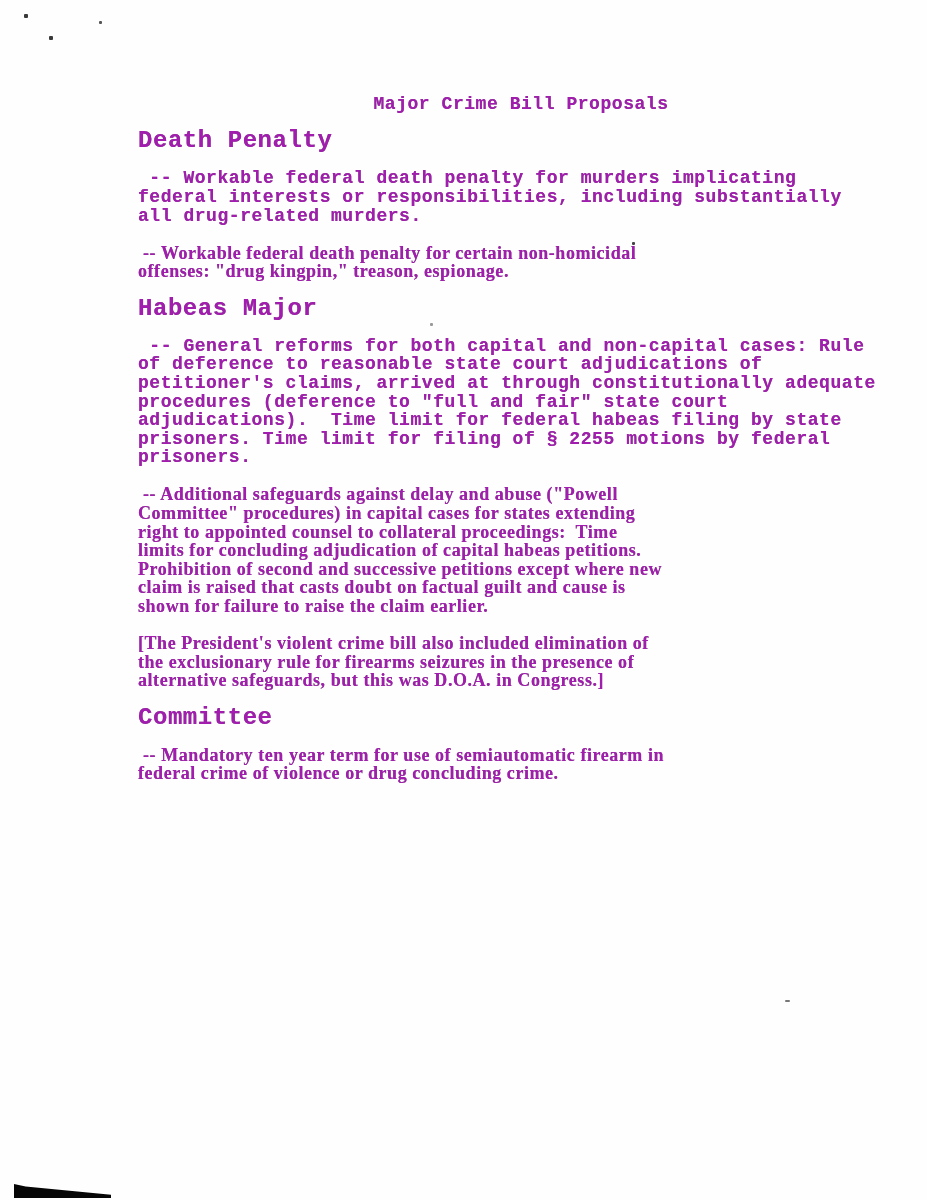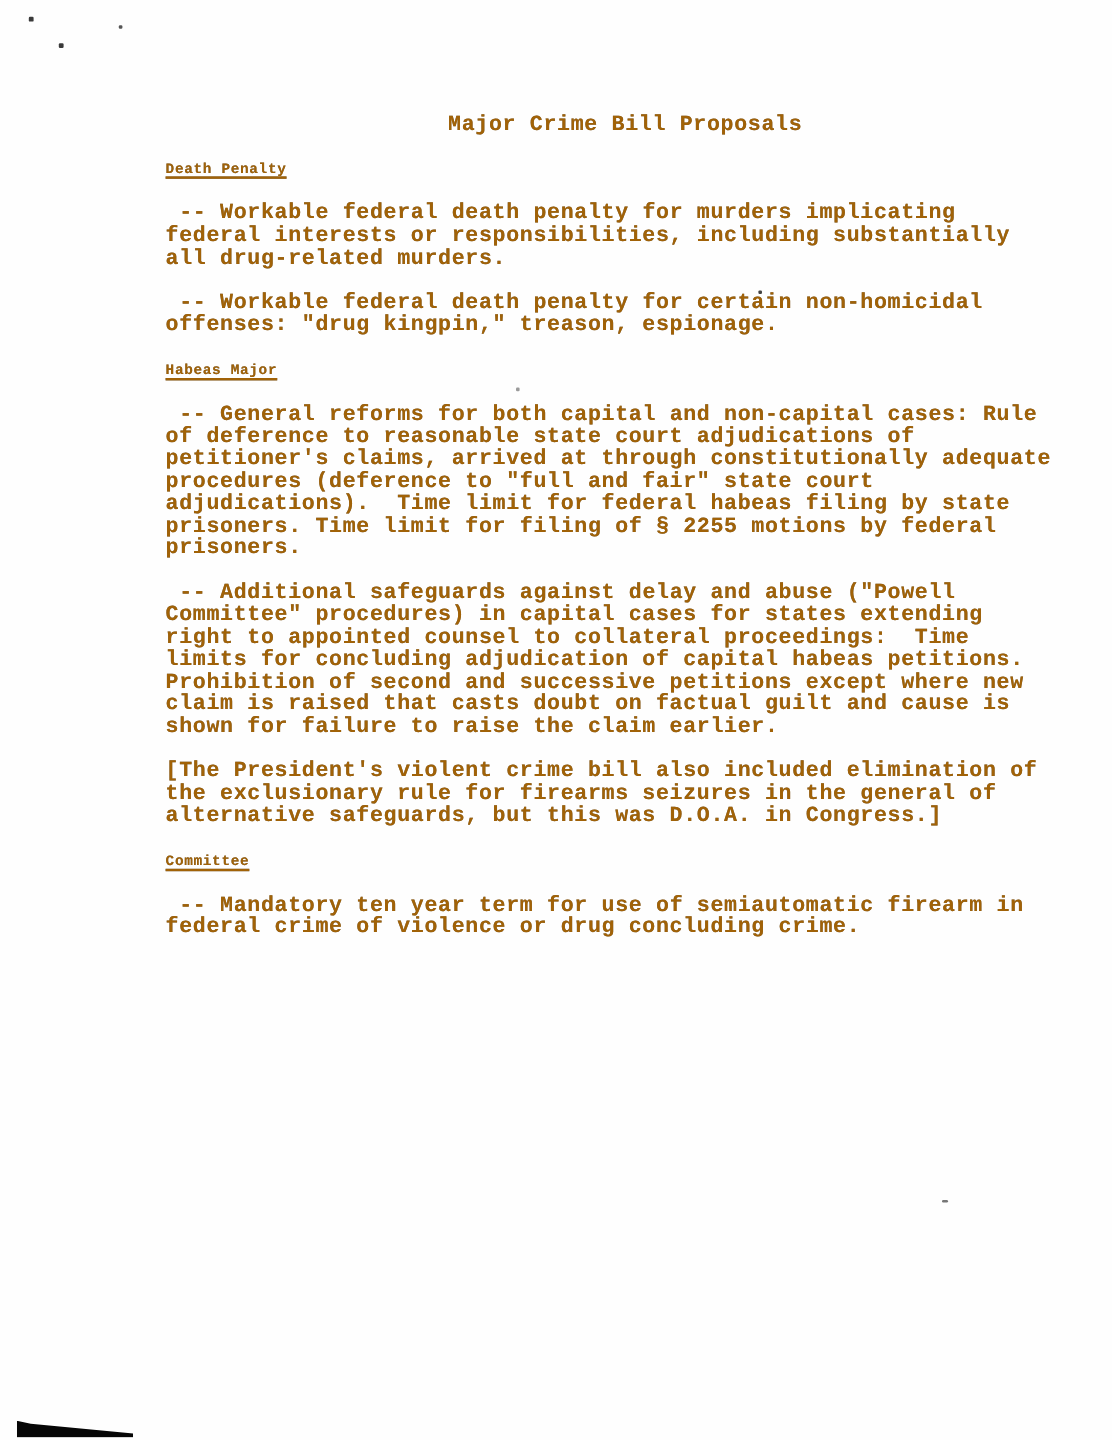"Major Crime Bill Proposals" .doc { color: #a16207 -> #a21caf }
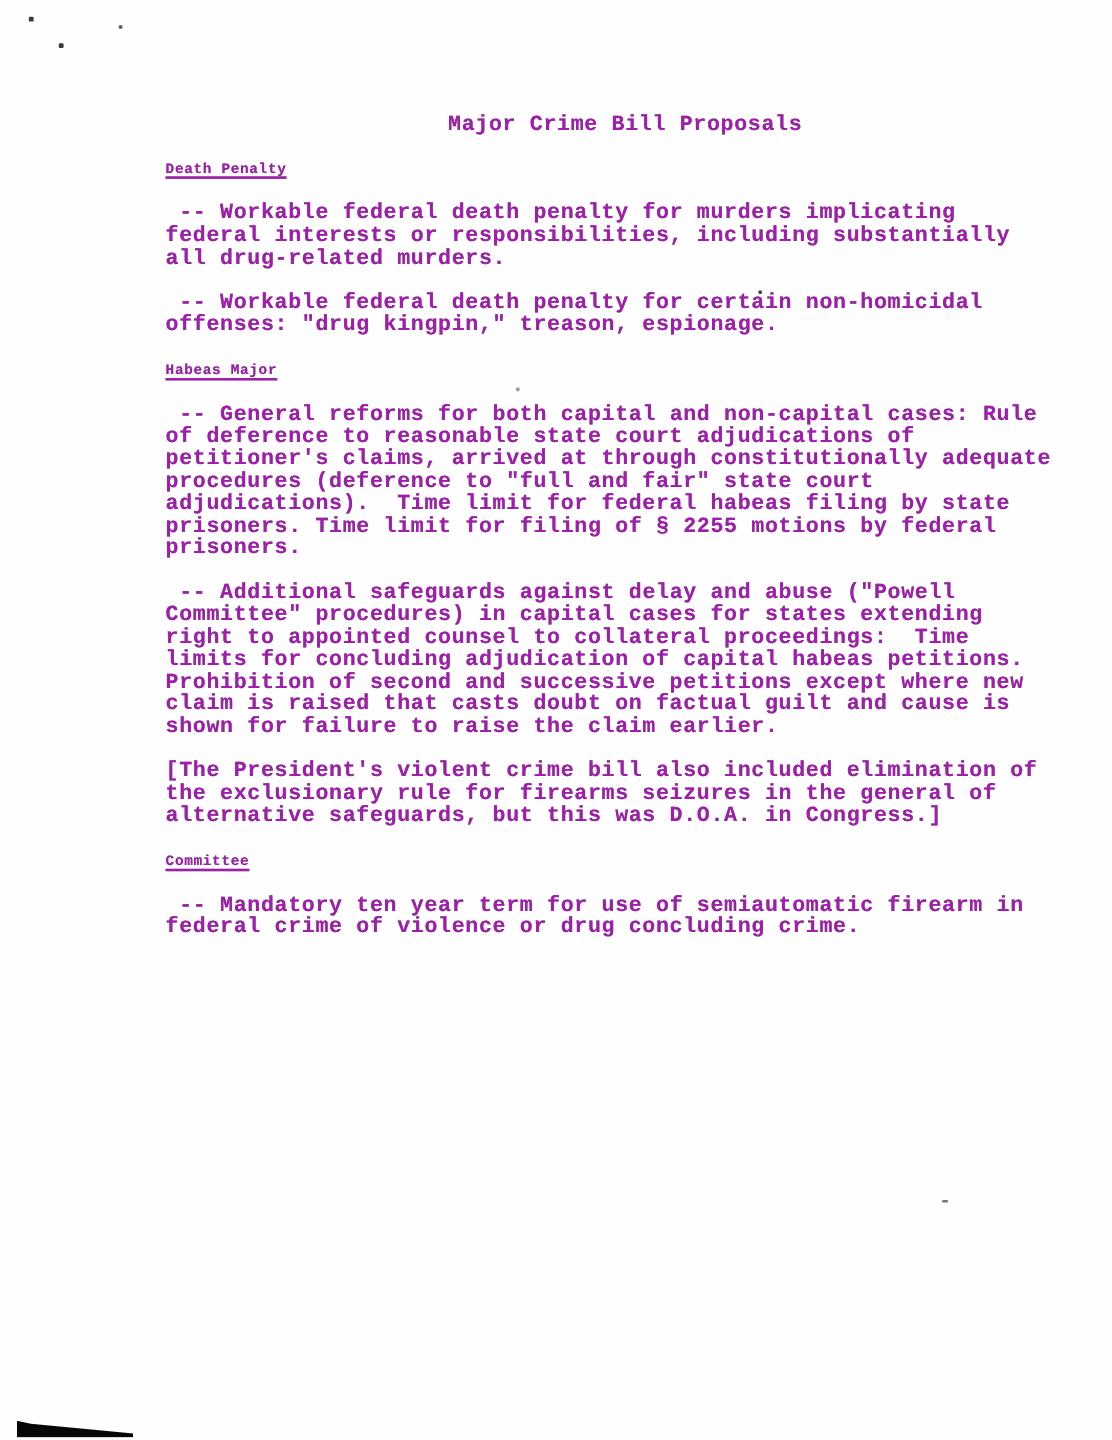"Death Penalty" .heading { font-size: 12px -> 24px; text-decoration: underline -> none }
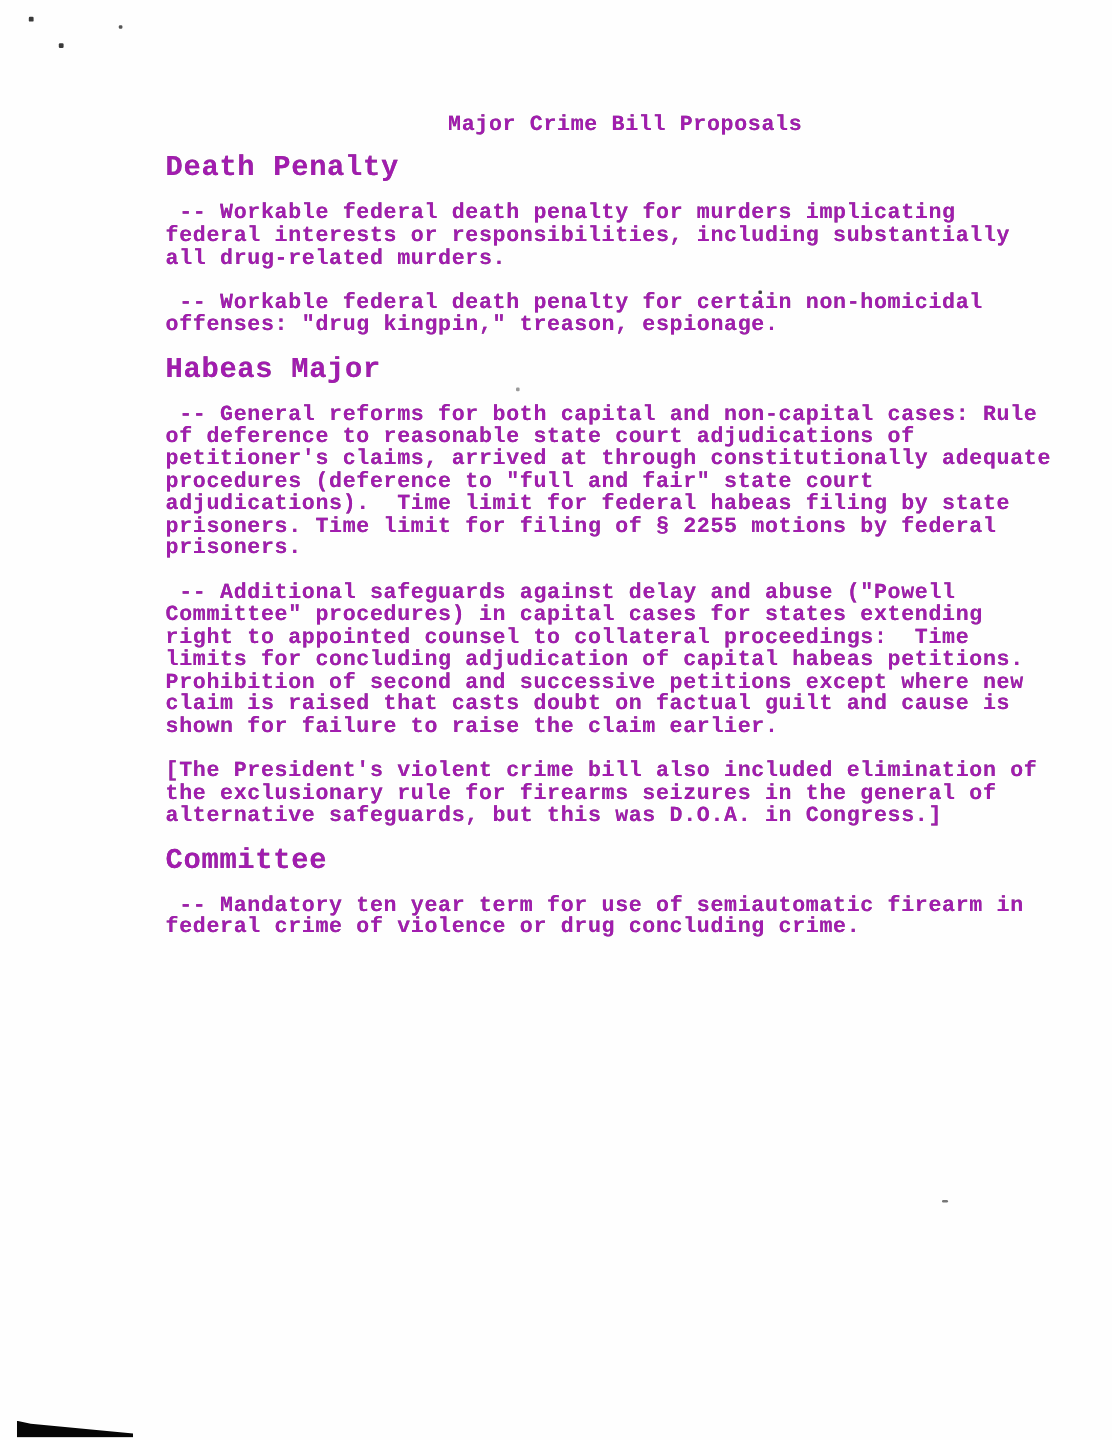"-- Workable federal death penalty for certain" .para:last-child { font-family: none -> Liberation Serif, serif }
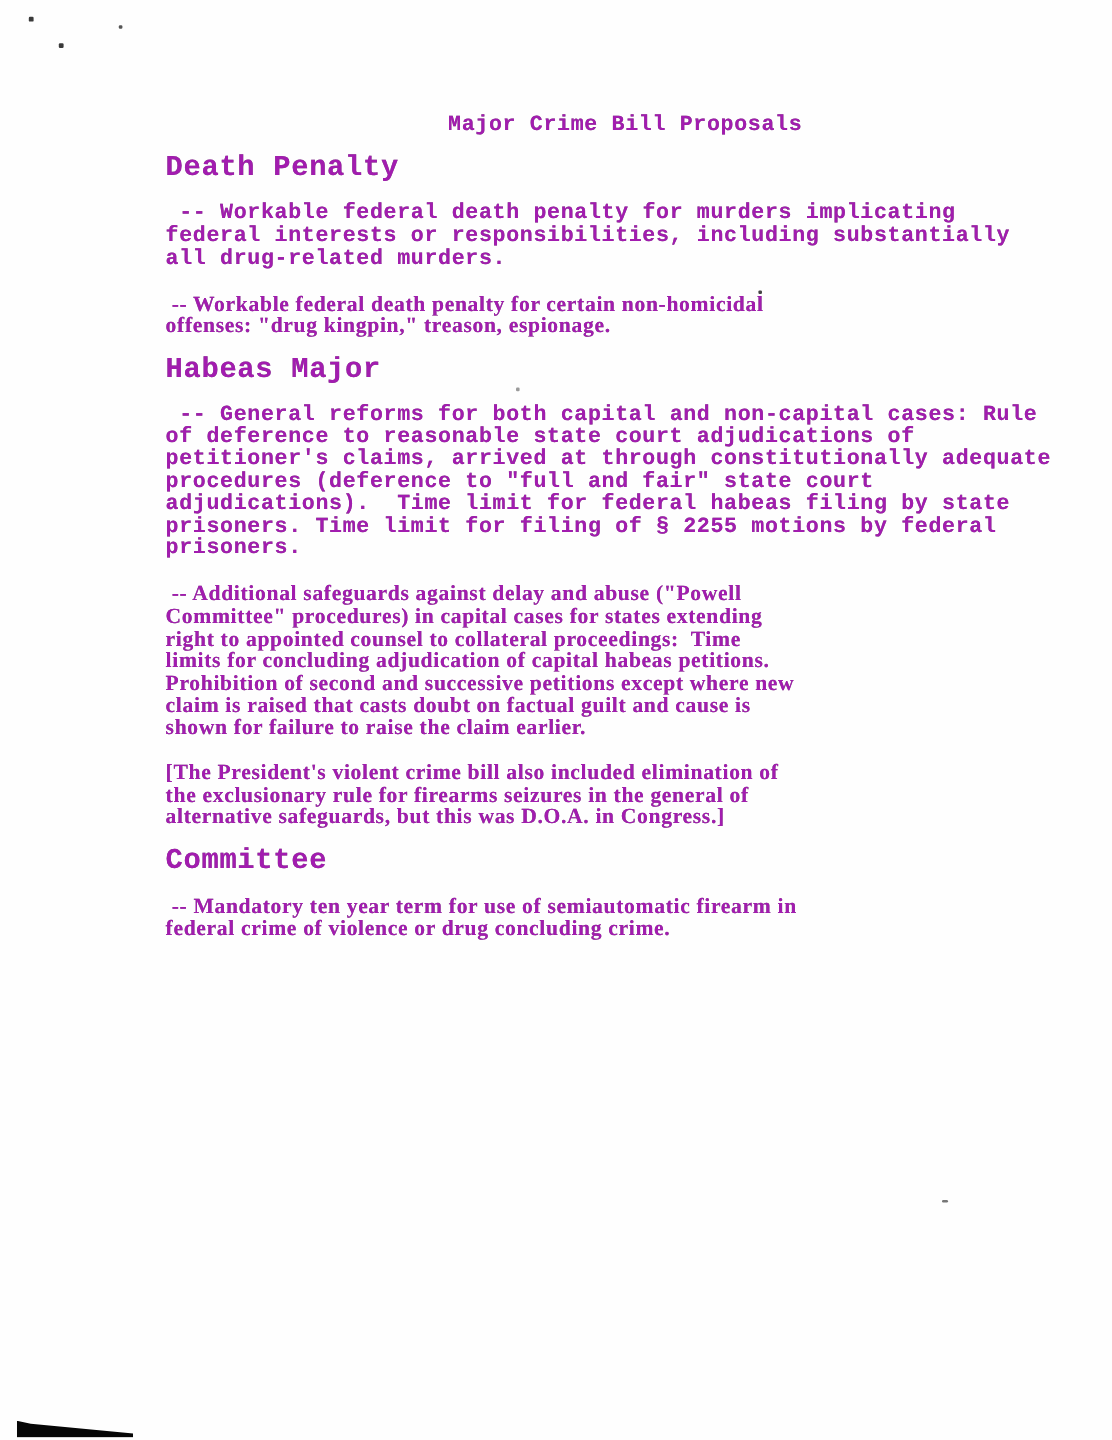"[The President's violent crime bill" p.para { text: general -> presence }
